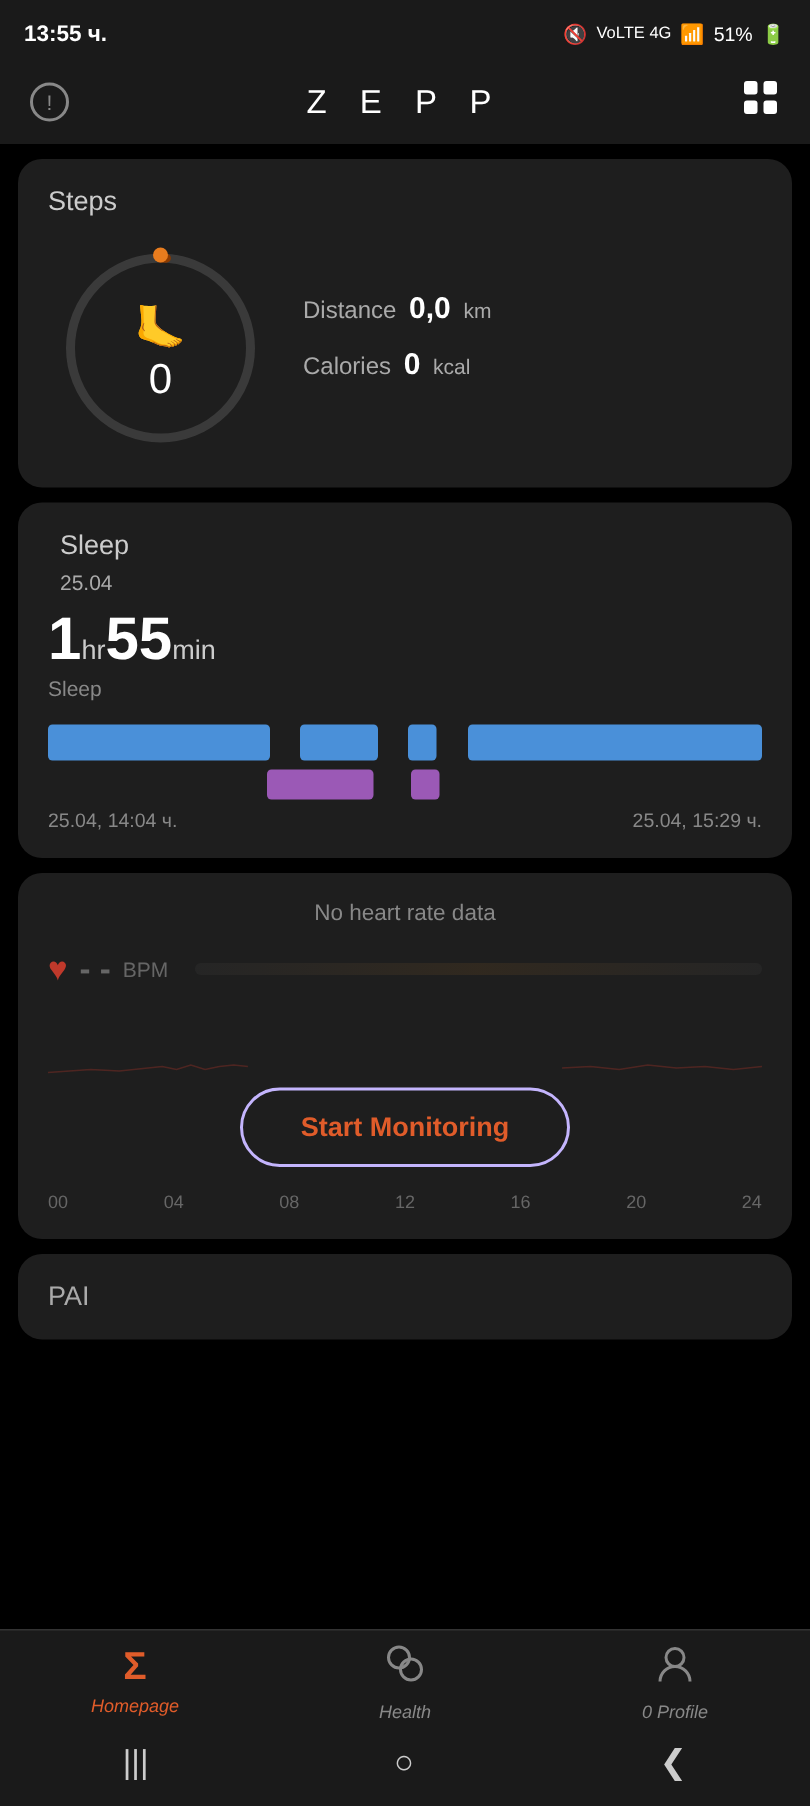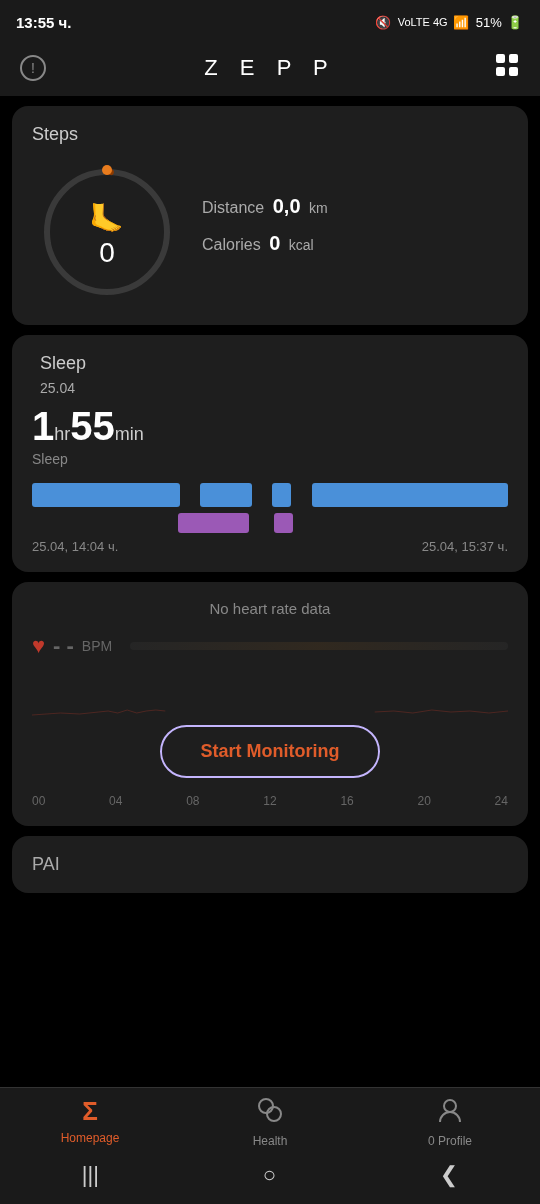"25.04, 15:37 ч." span { text: 15:37 -> 15:29 }
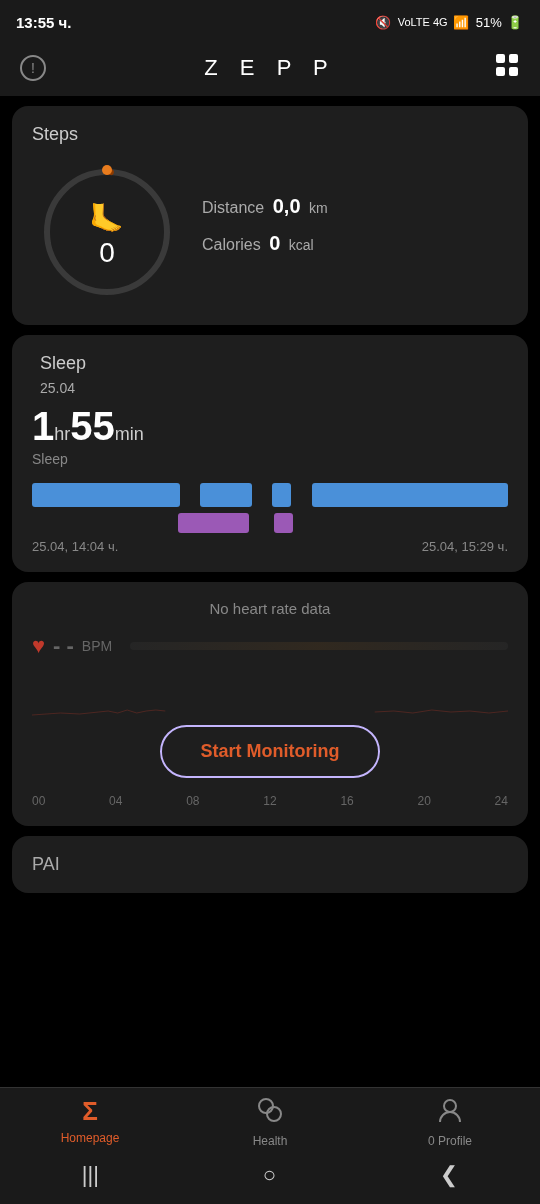"Homepage" .nav-label { font-style: none -> italic }
